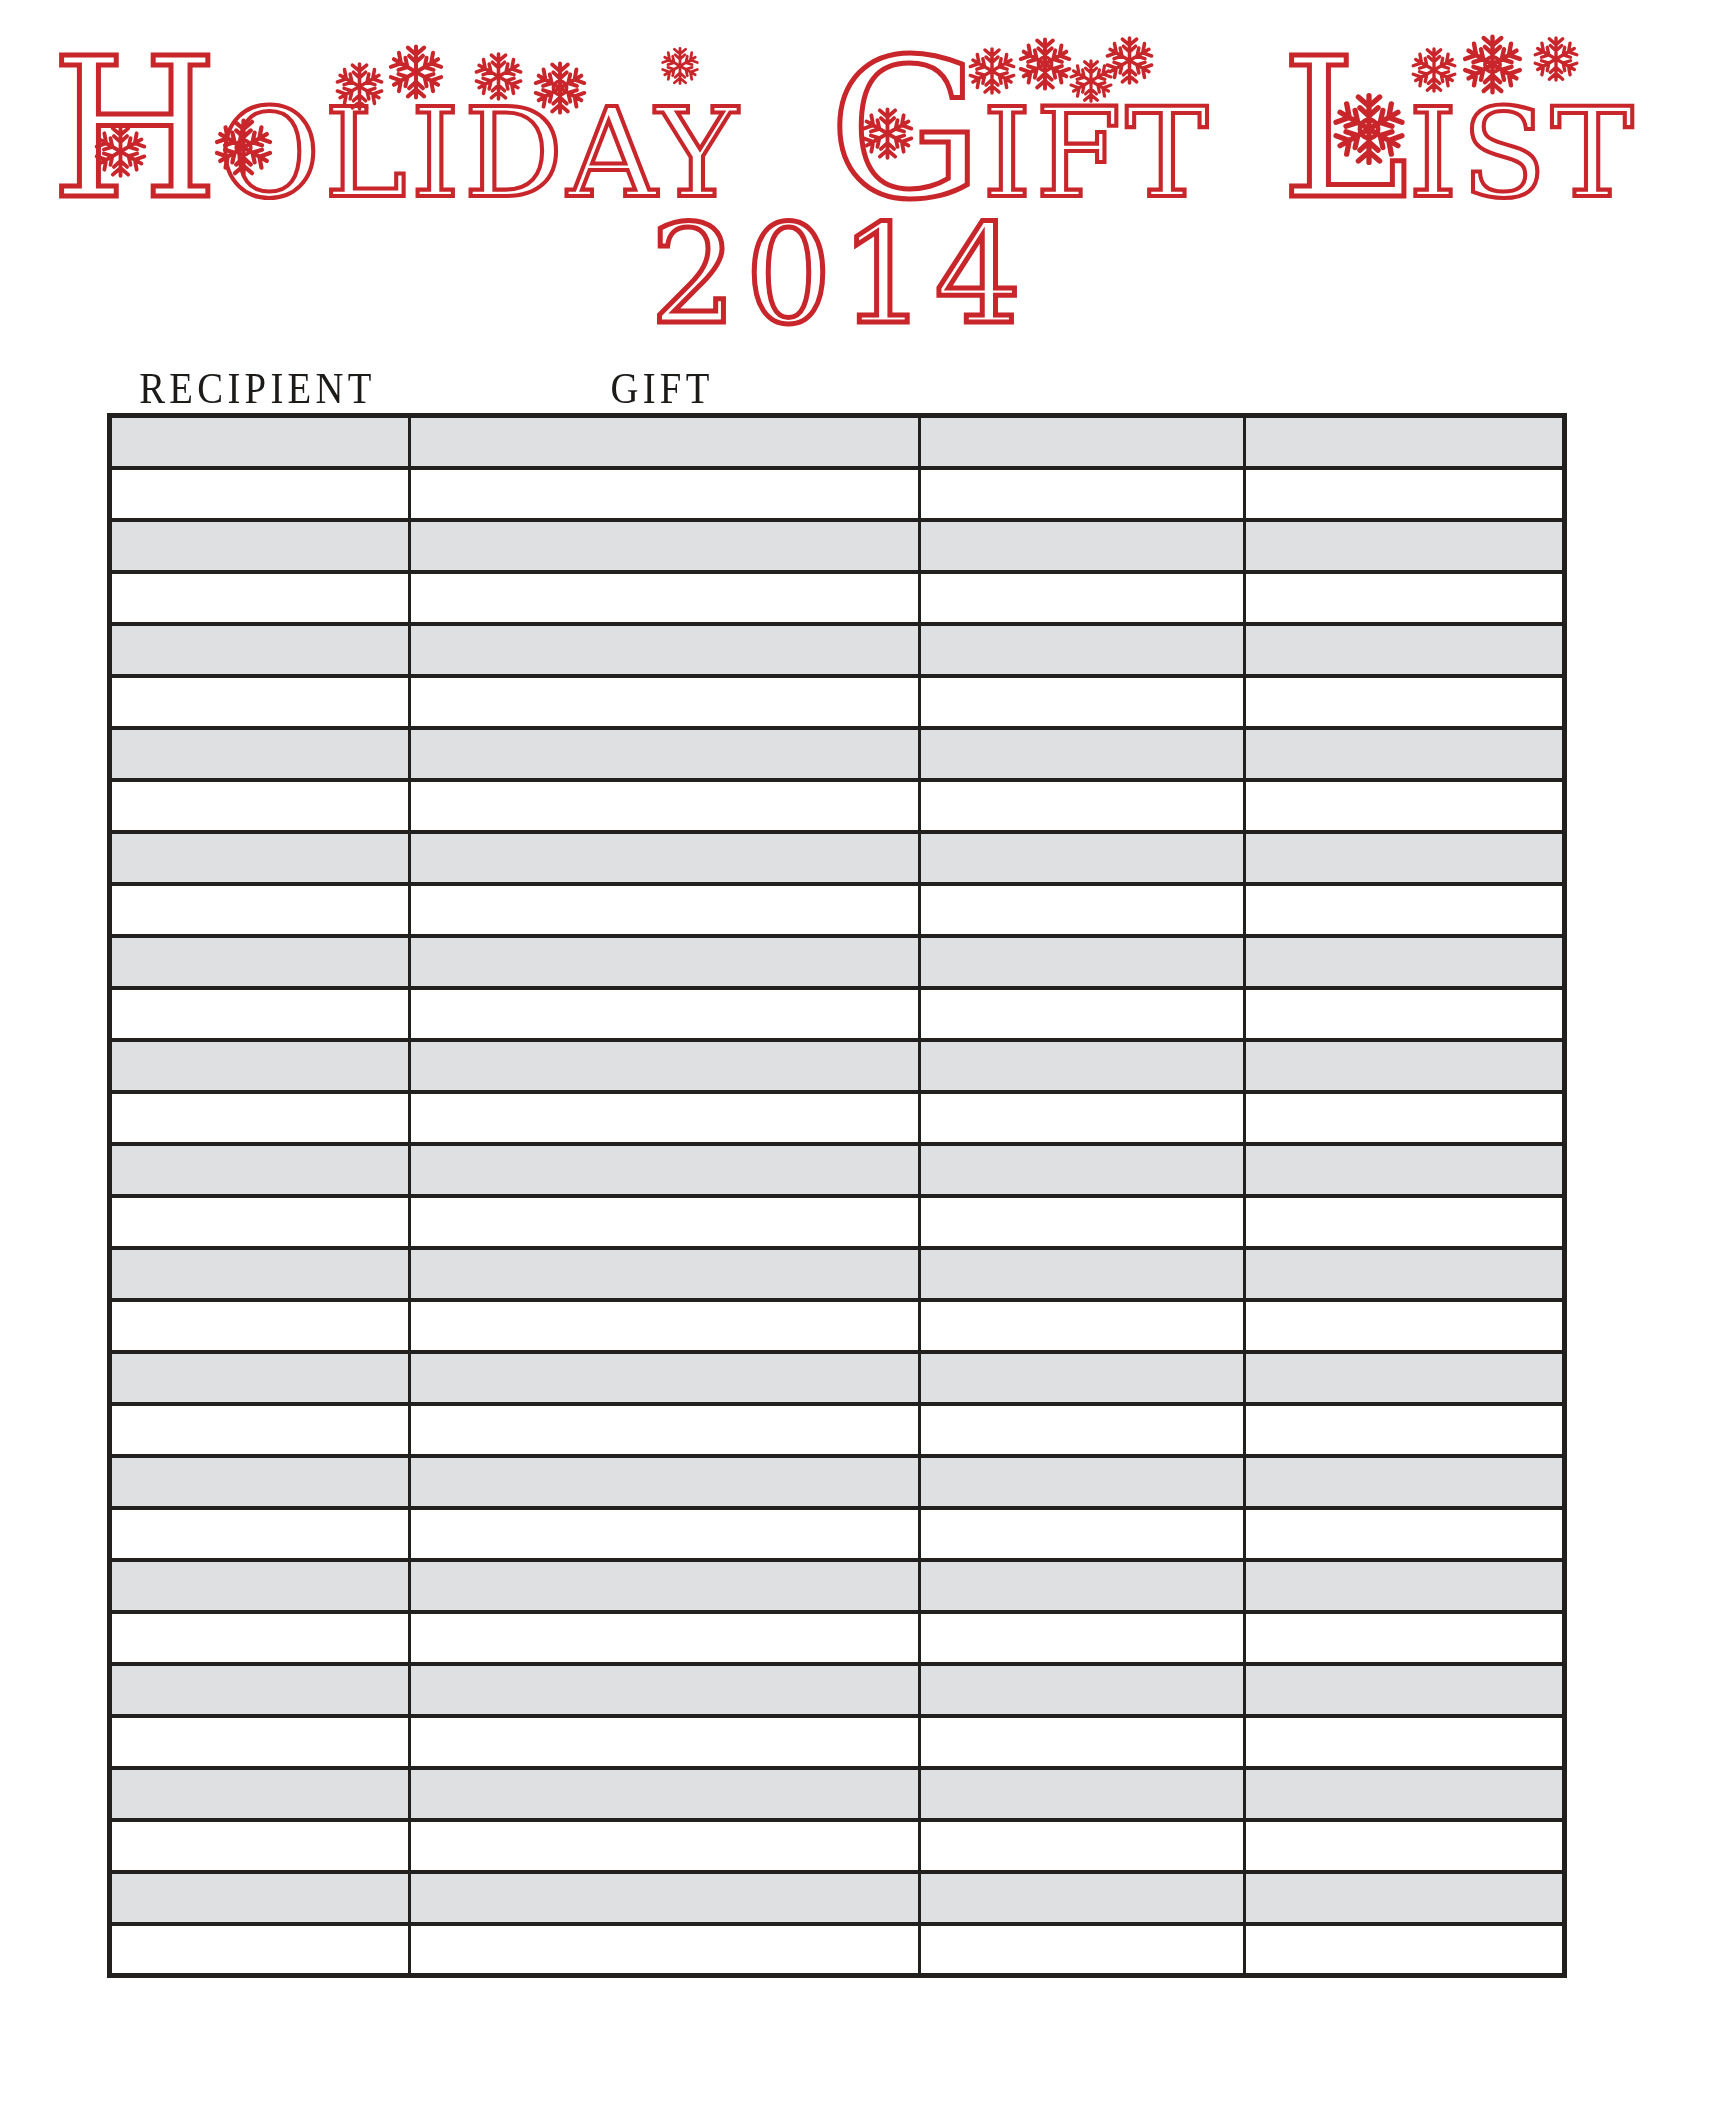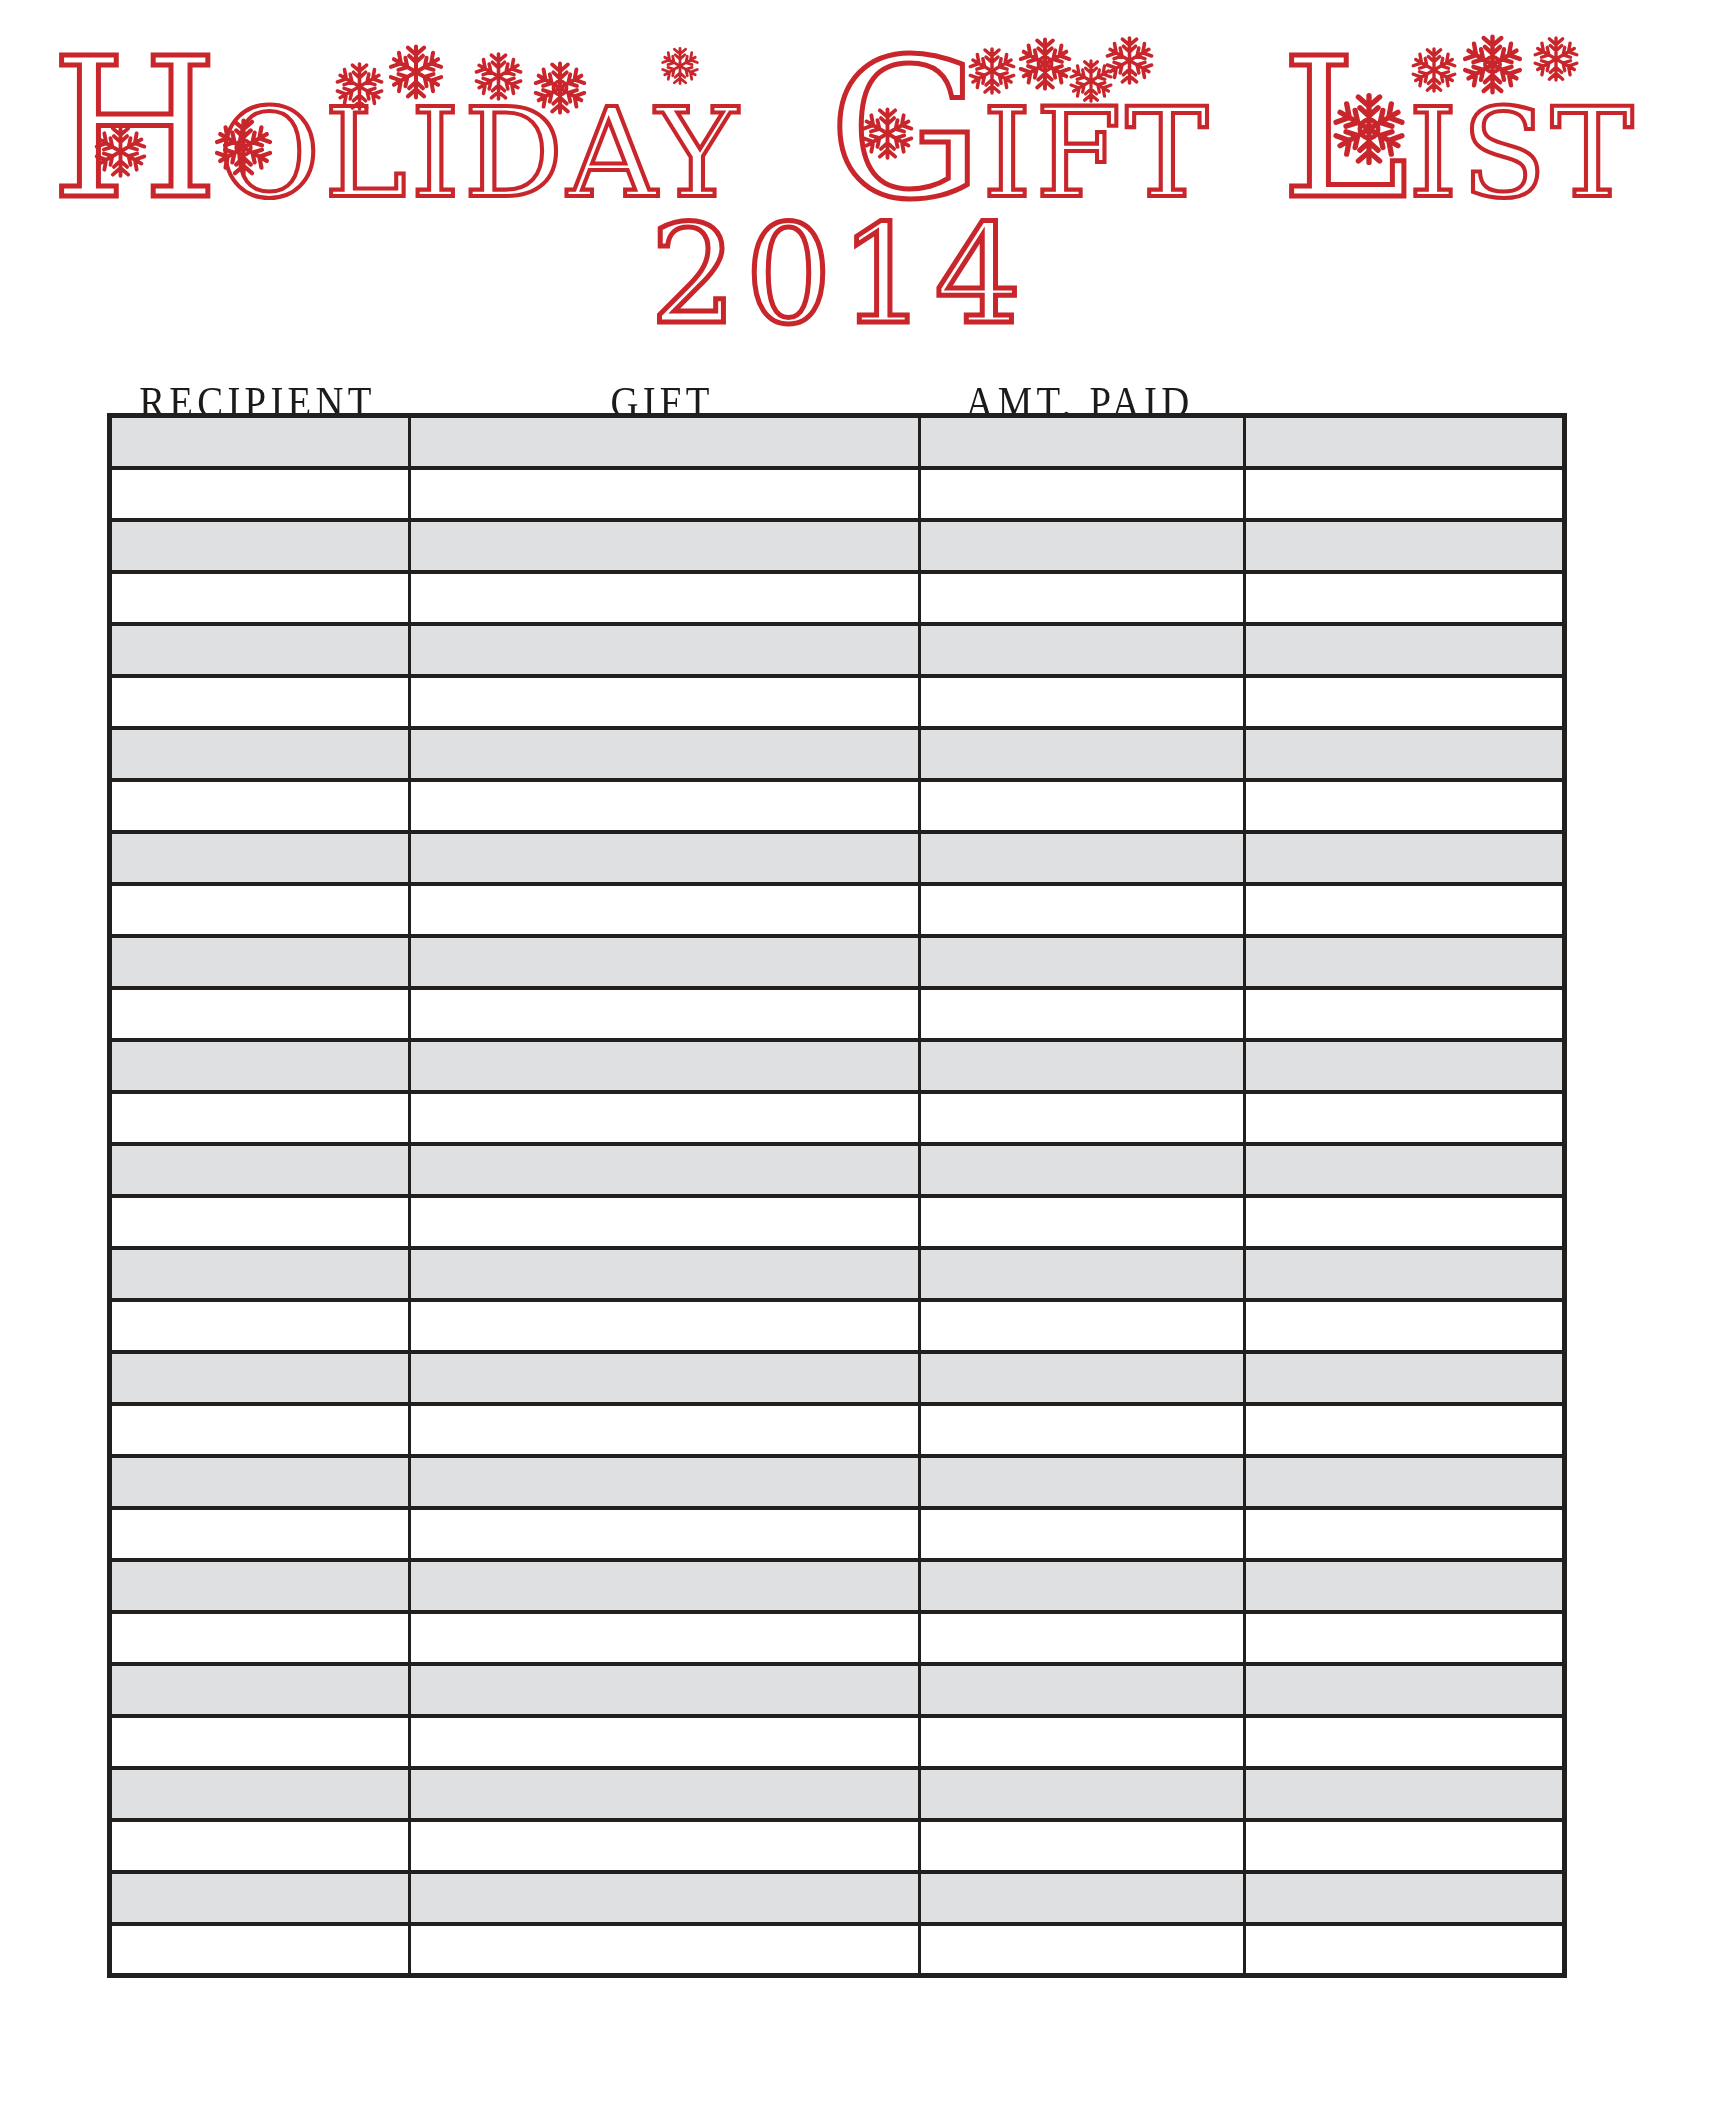"RECIPIENT" .headers { margin-top: 14px -> none }
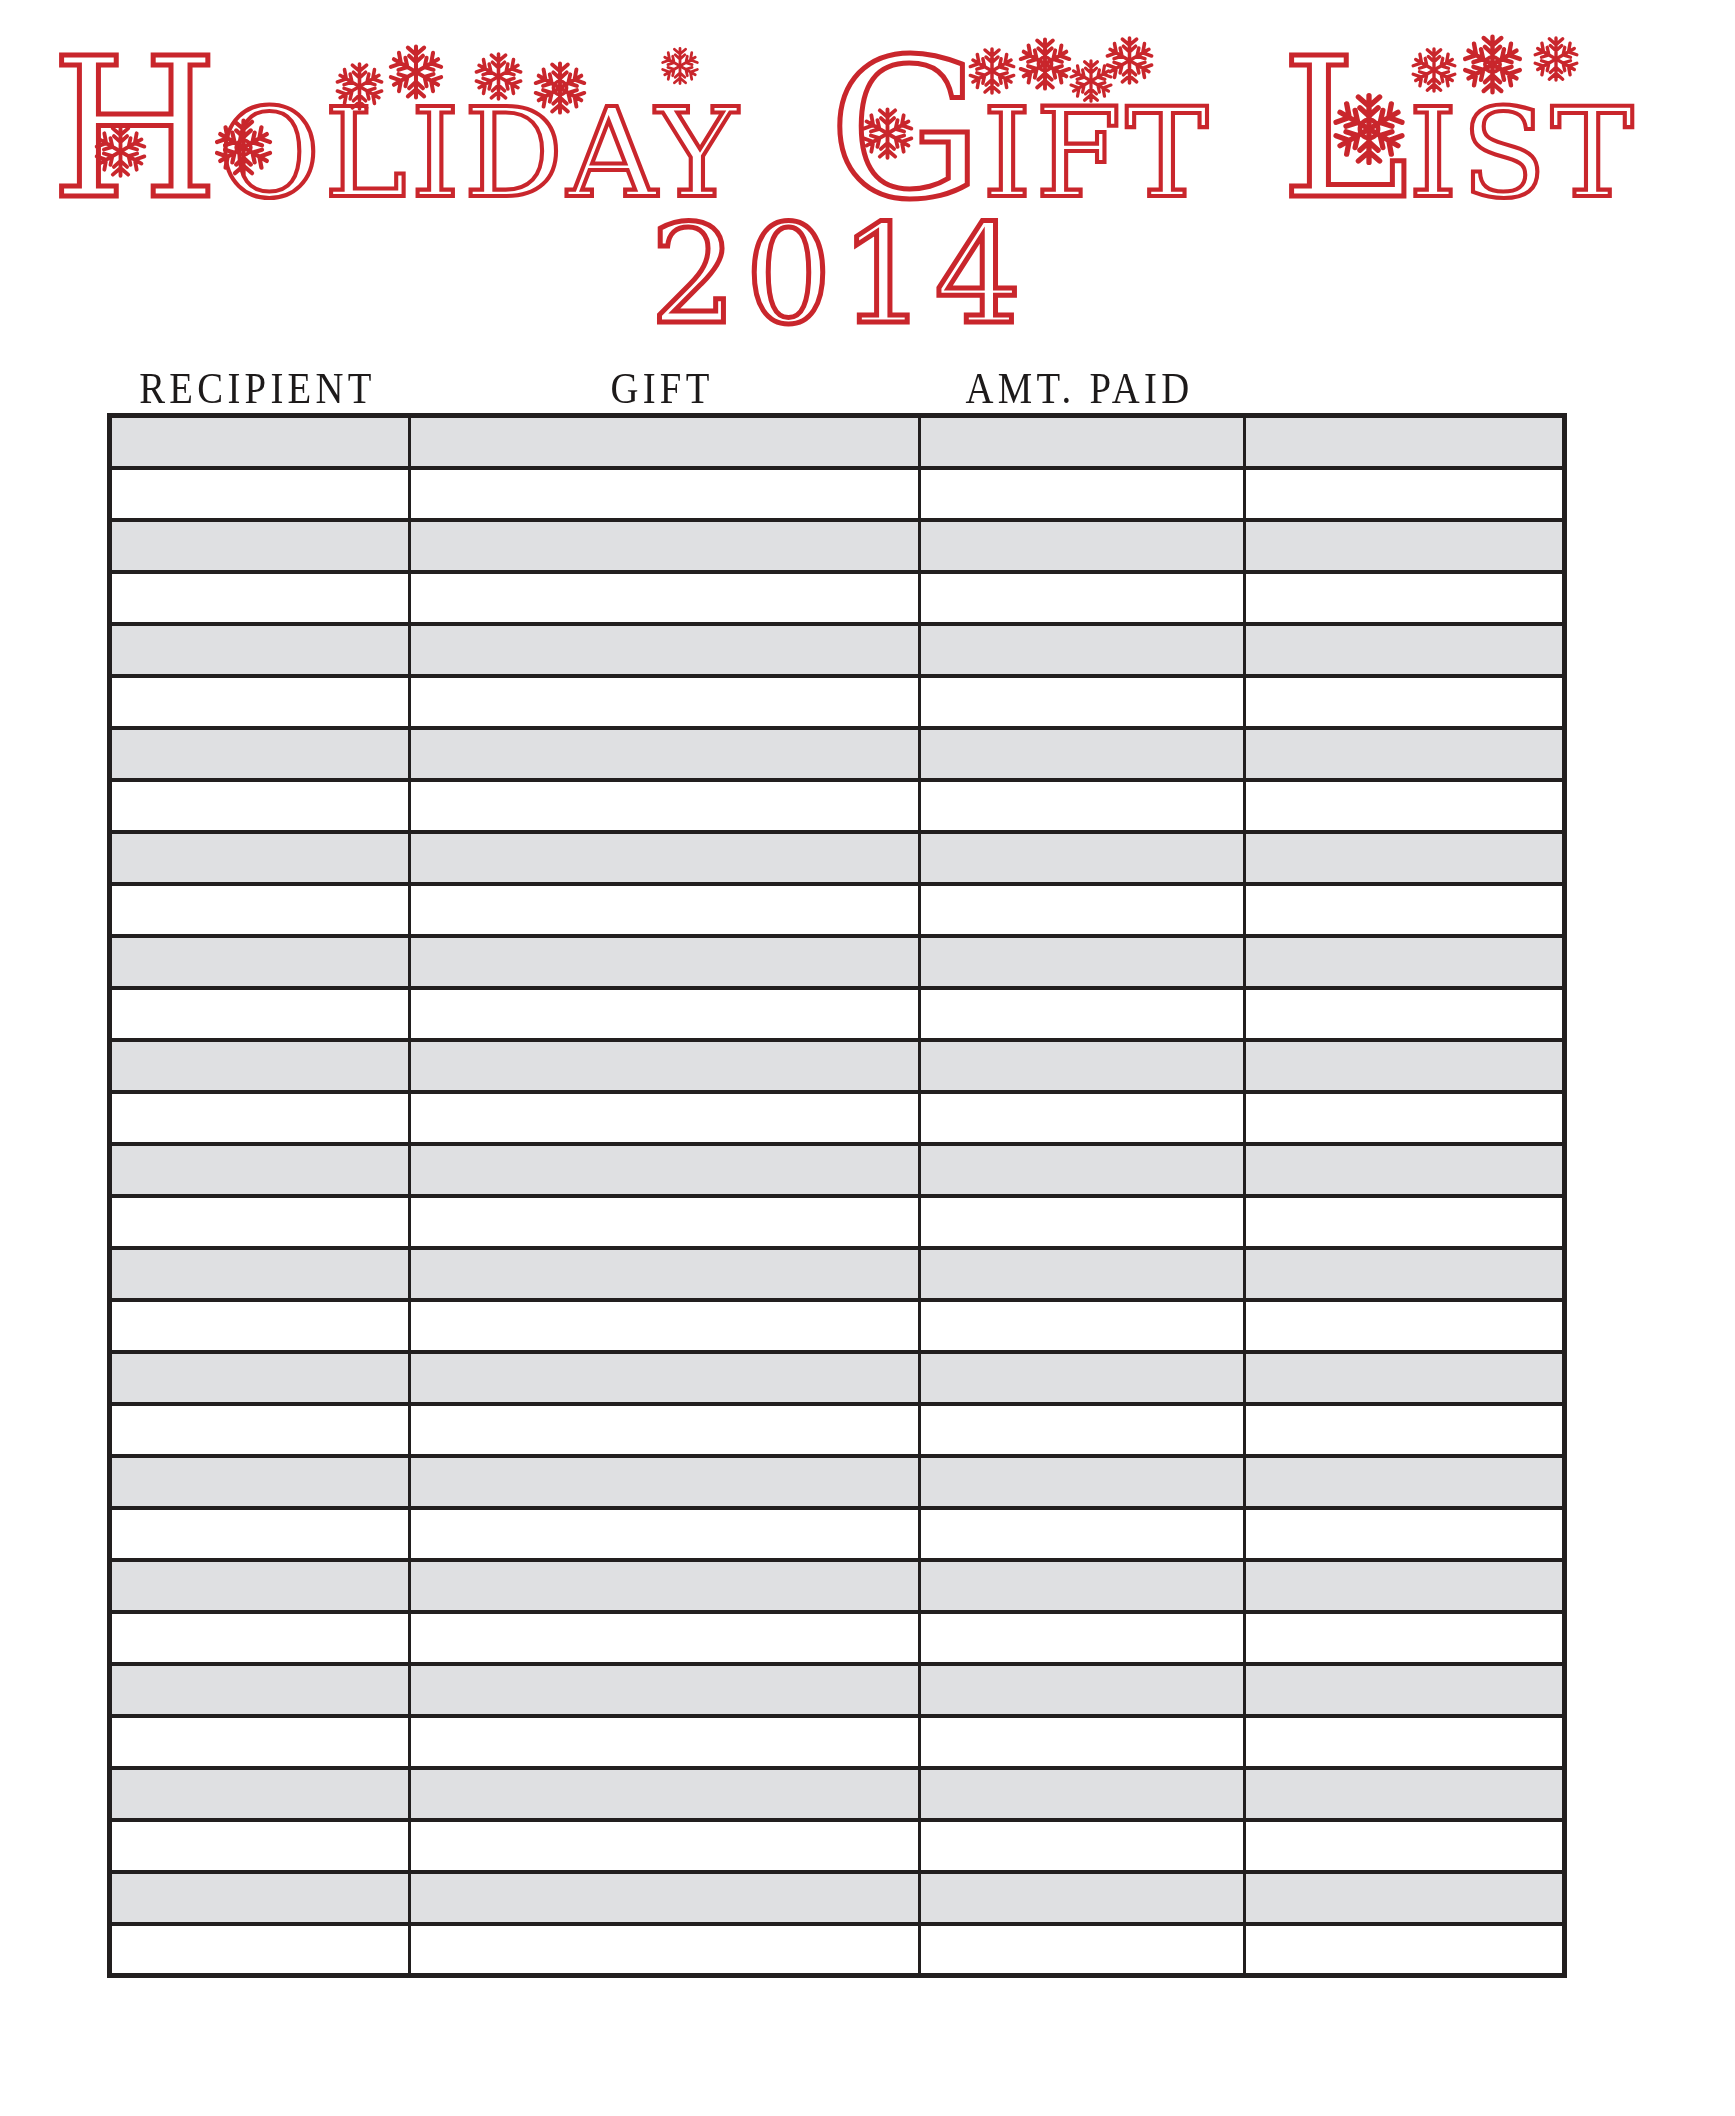"AMT. PAID" div.header-cell { html: <div> <span>AMT. PAID</span> </div> -> none }
